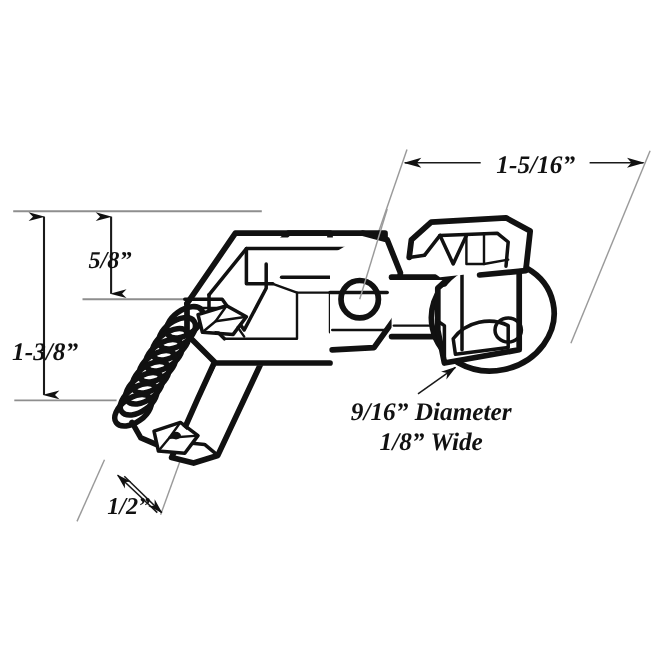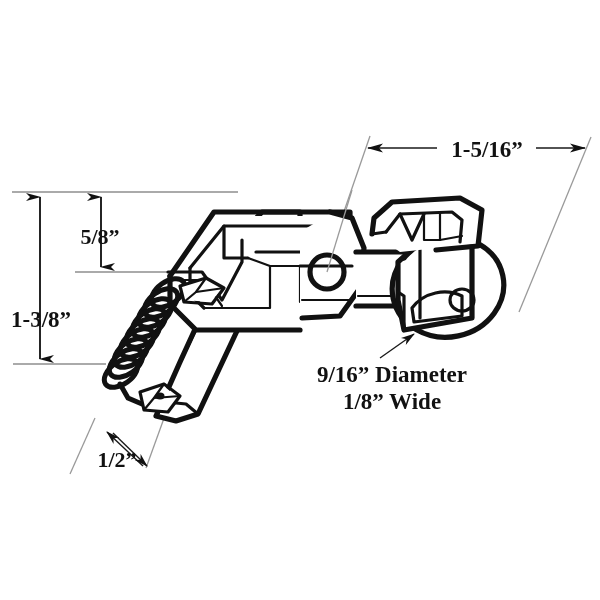"1-5/16”" #drawing-root { font-style: none -> italic }
